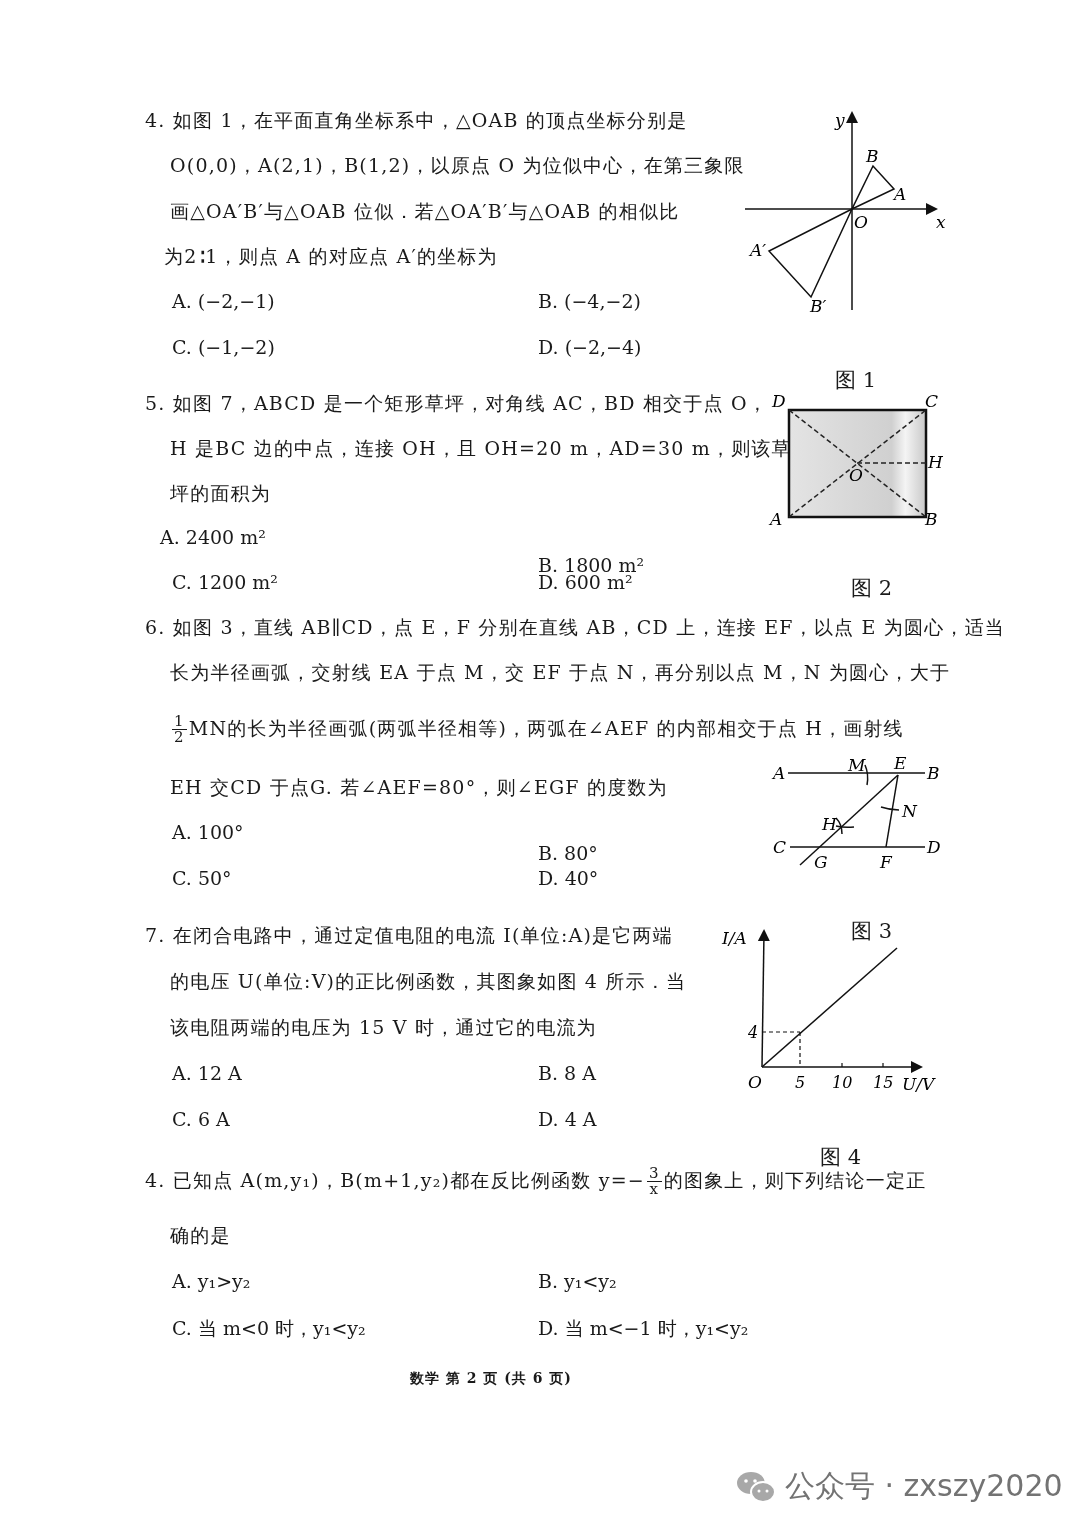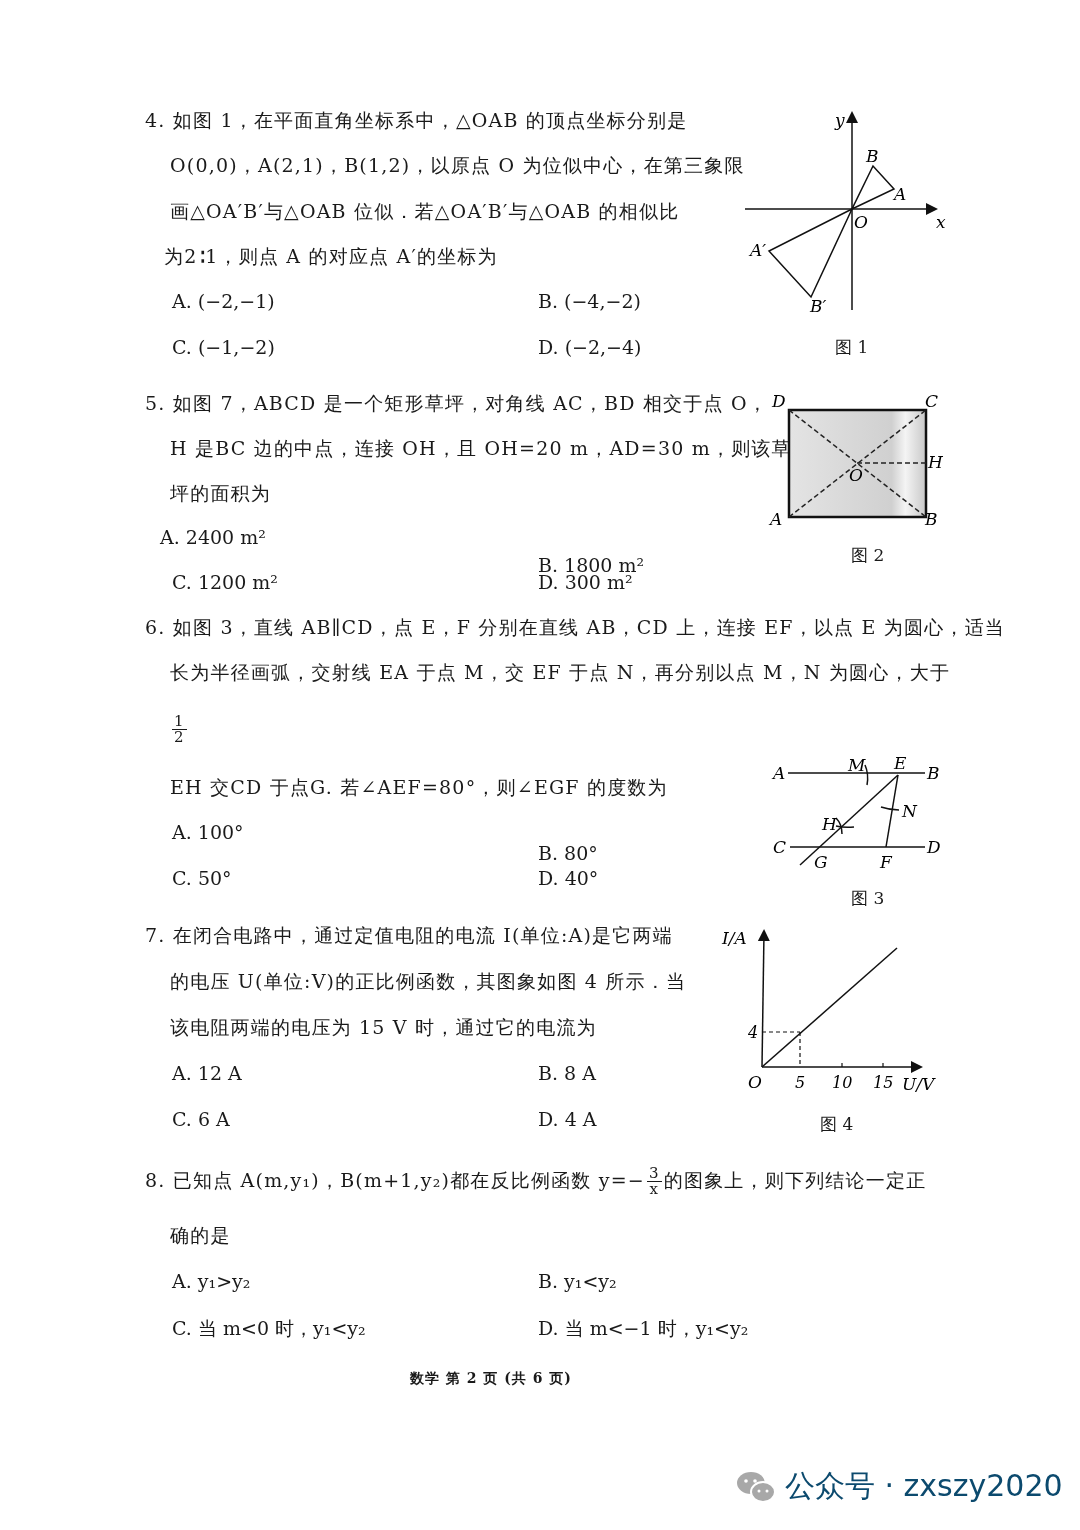"图 1" .cap { font-size: 17px -> 21px; margin-top: none -> 30px }
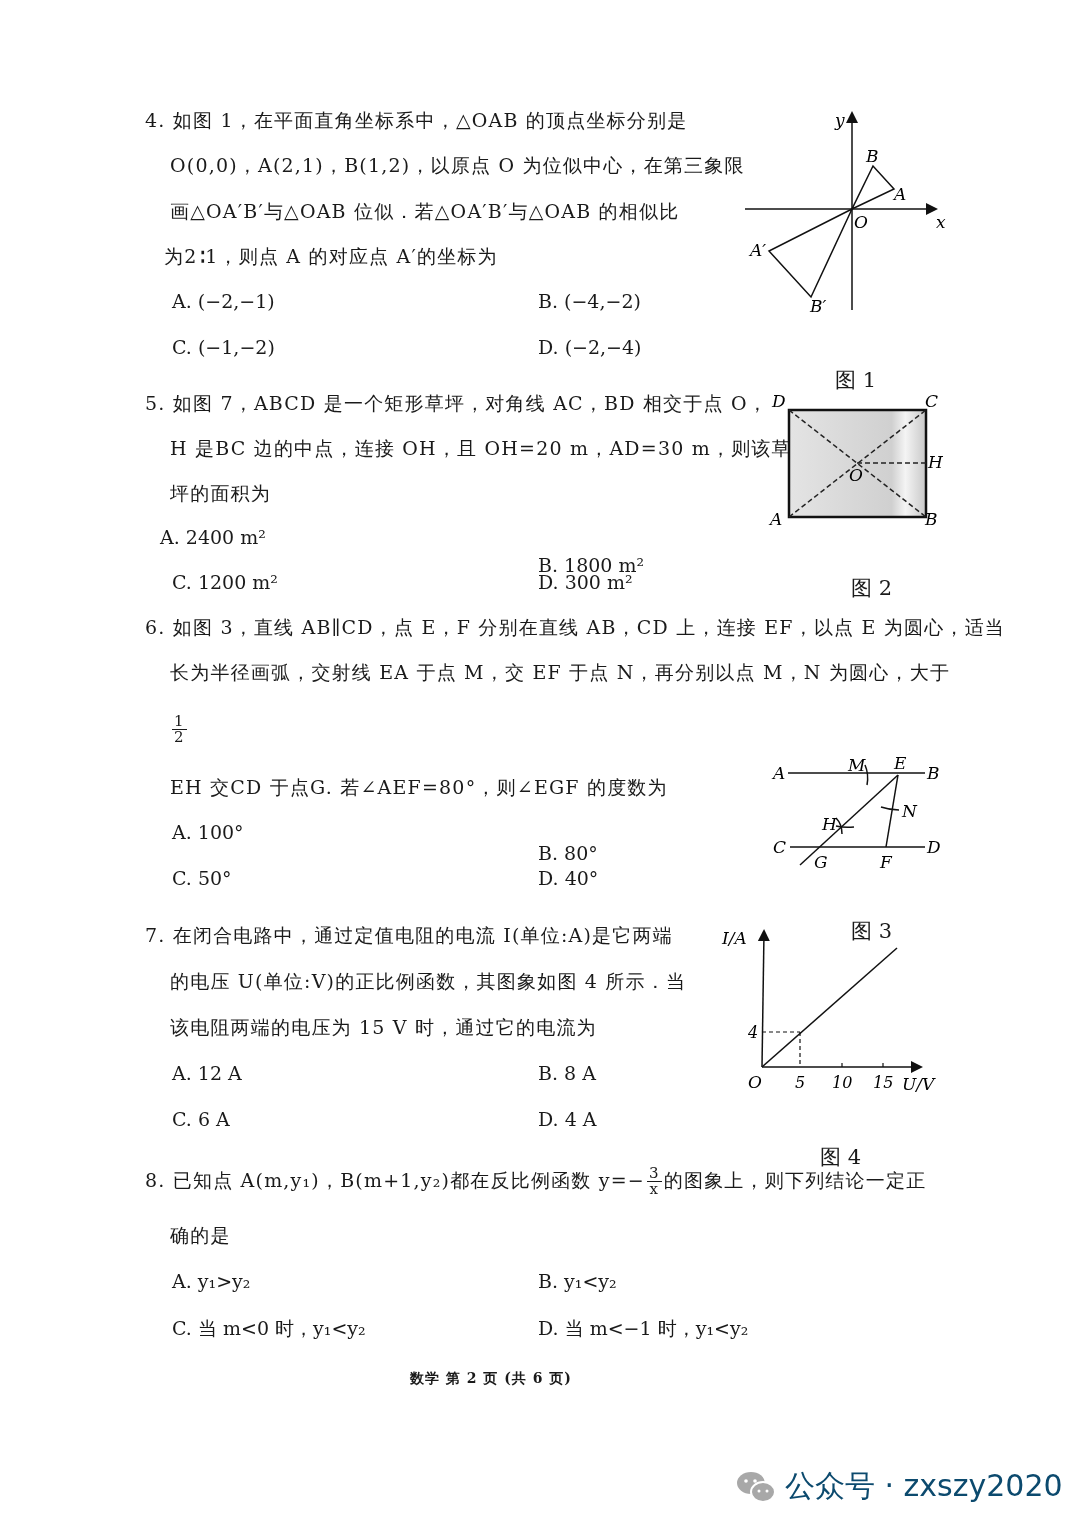"D. 300 m²" div.opt { text: 300 -> 600 }
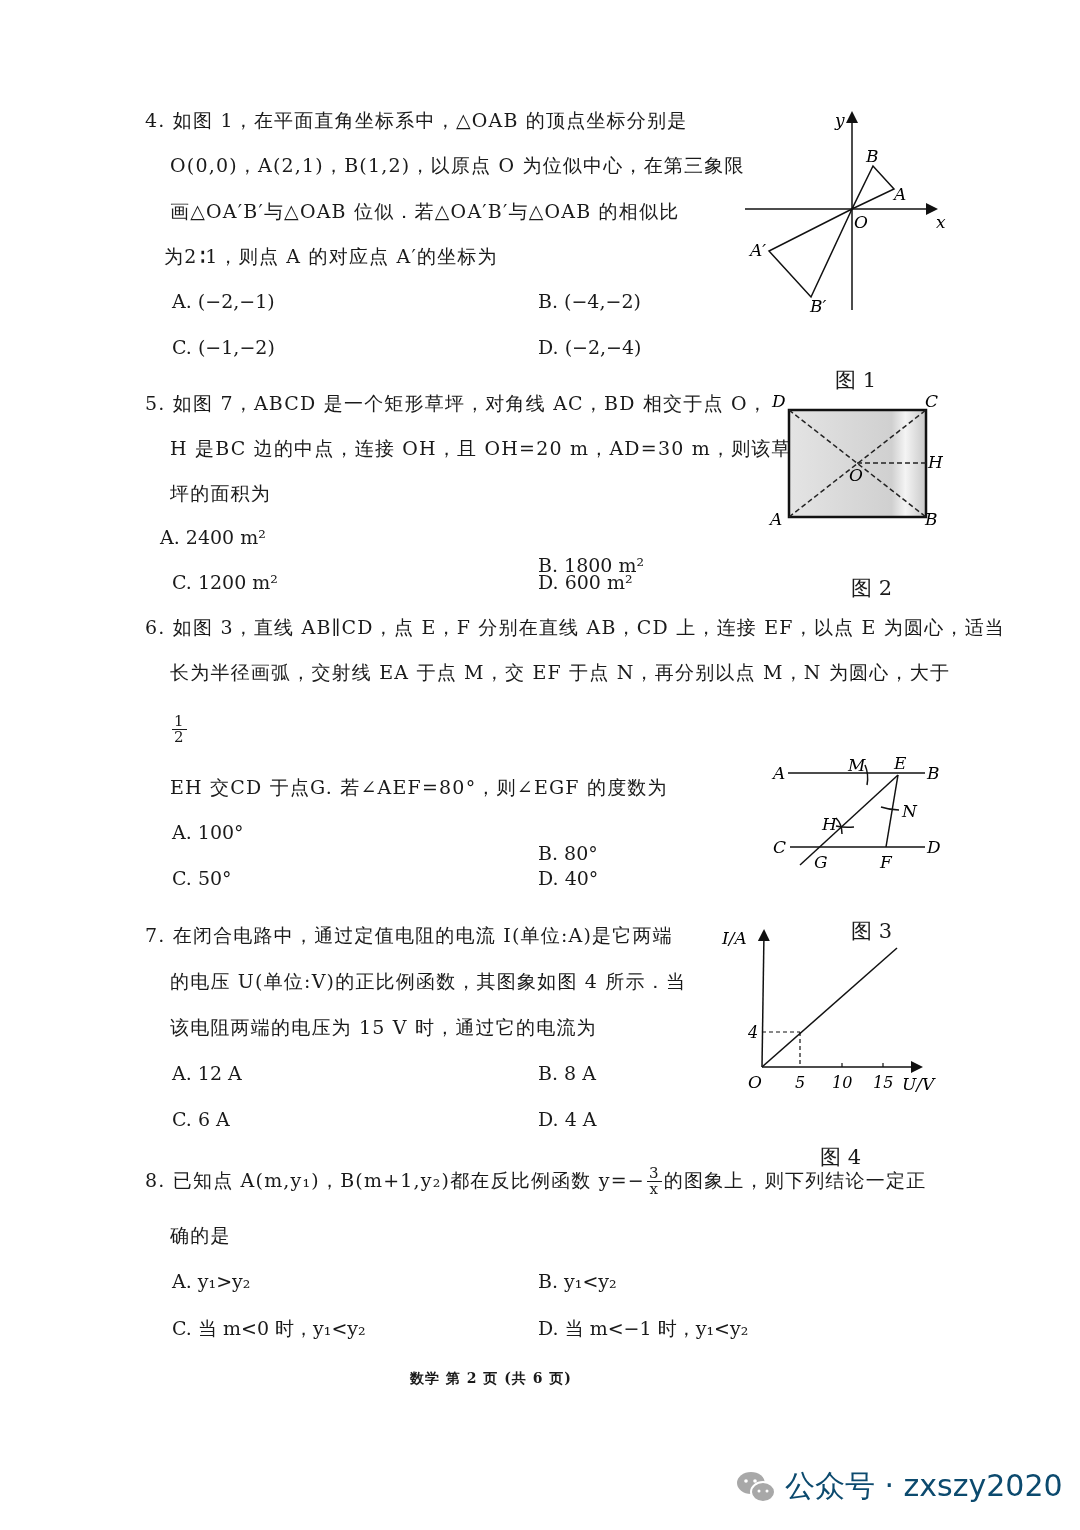"MN的长为半径画弧(两弧半径相等)，两弧在∠AEF 的内部相交于点 H，画射线" span { html: none -> <span>MN的长为半径画弧(两弧半径相等)，两弧在∠AEF 的内部相交于点 H，画射线</span> }
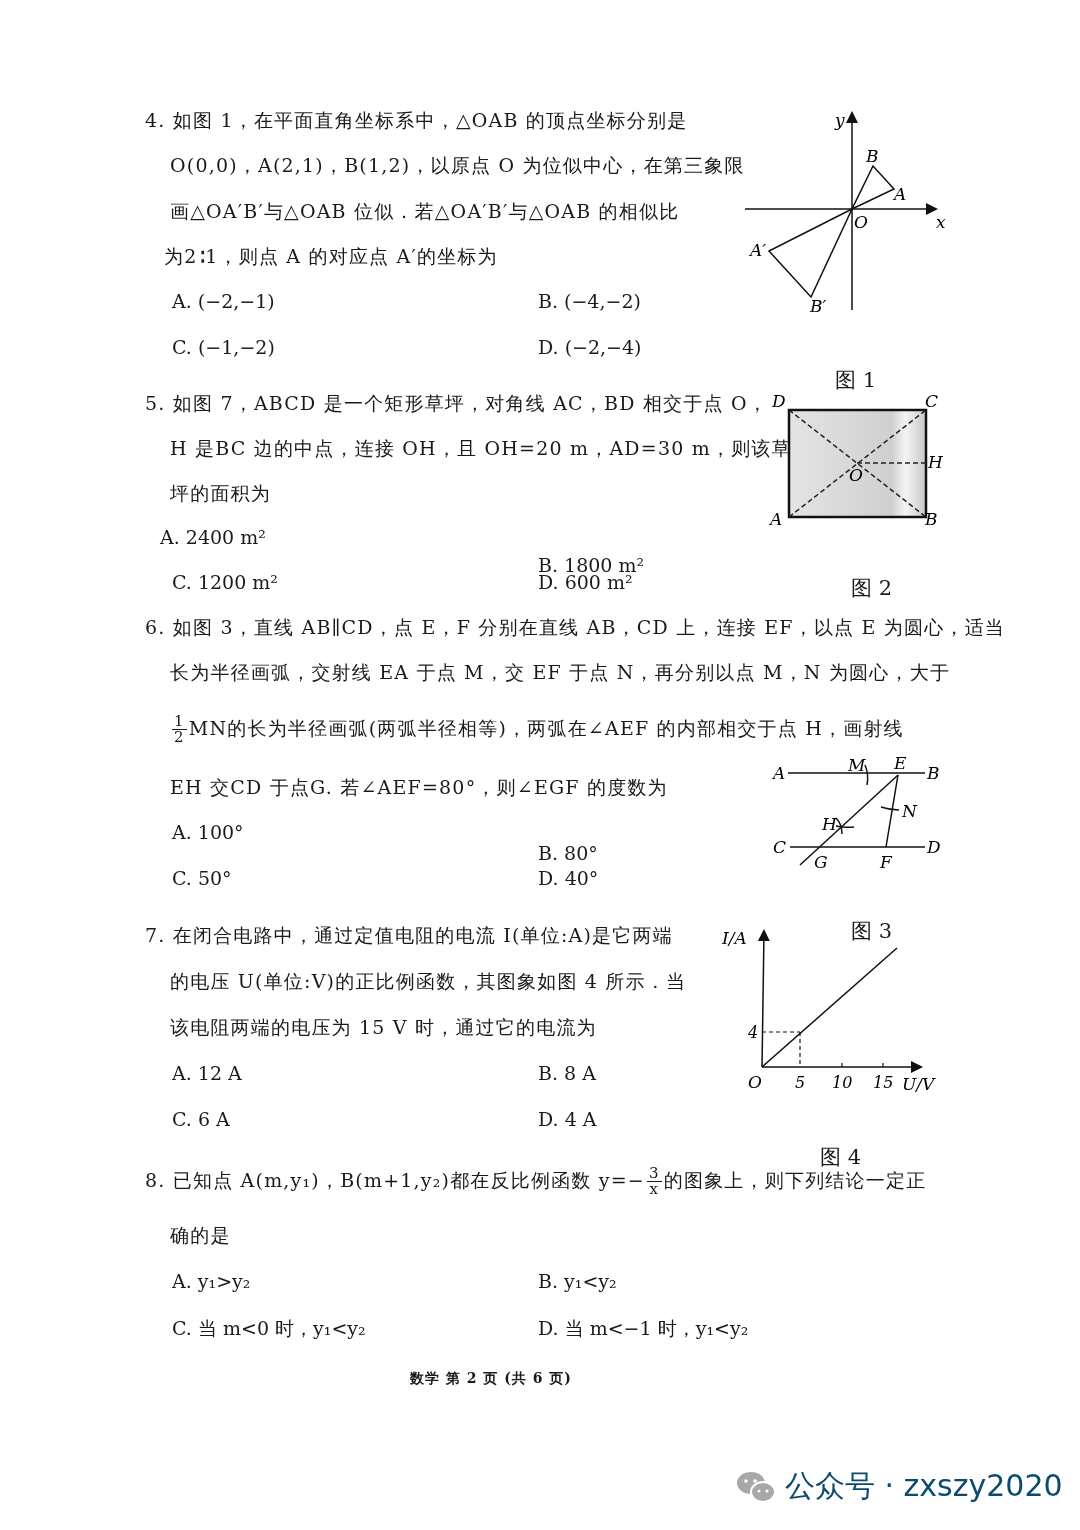"8. 已知点 A(m,y₁)，B(m+1,y₂)都在反比例函数 y=−" span { text: 8 -> 4 }
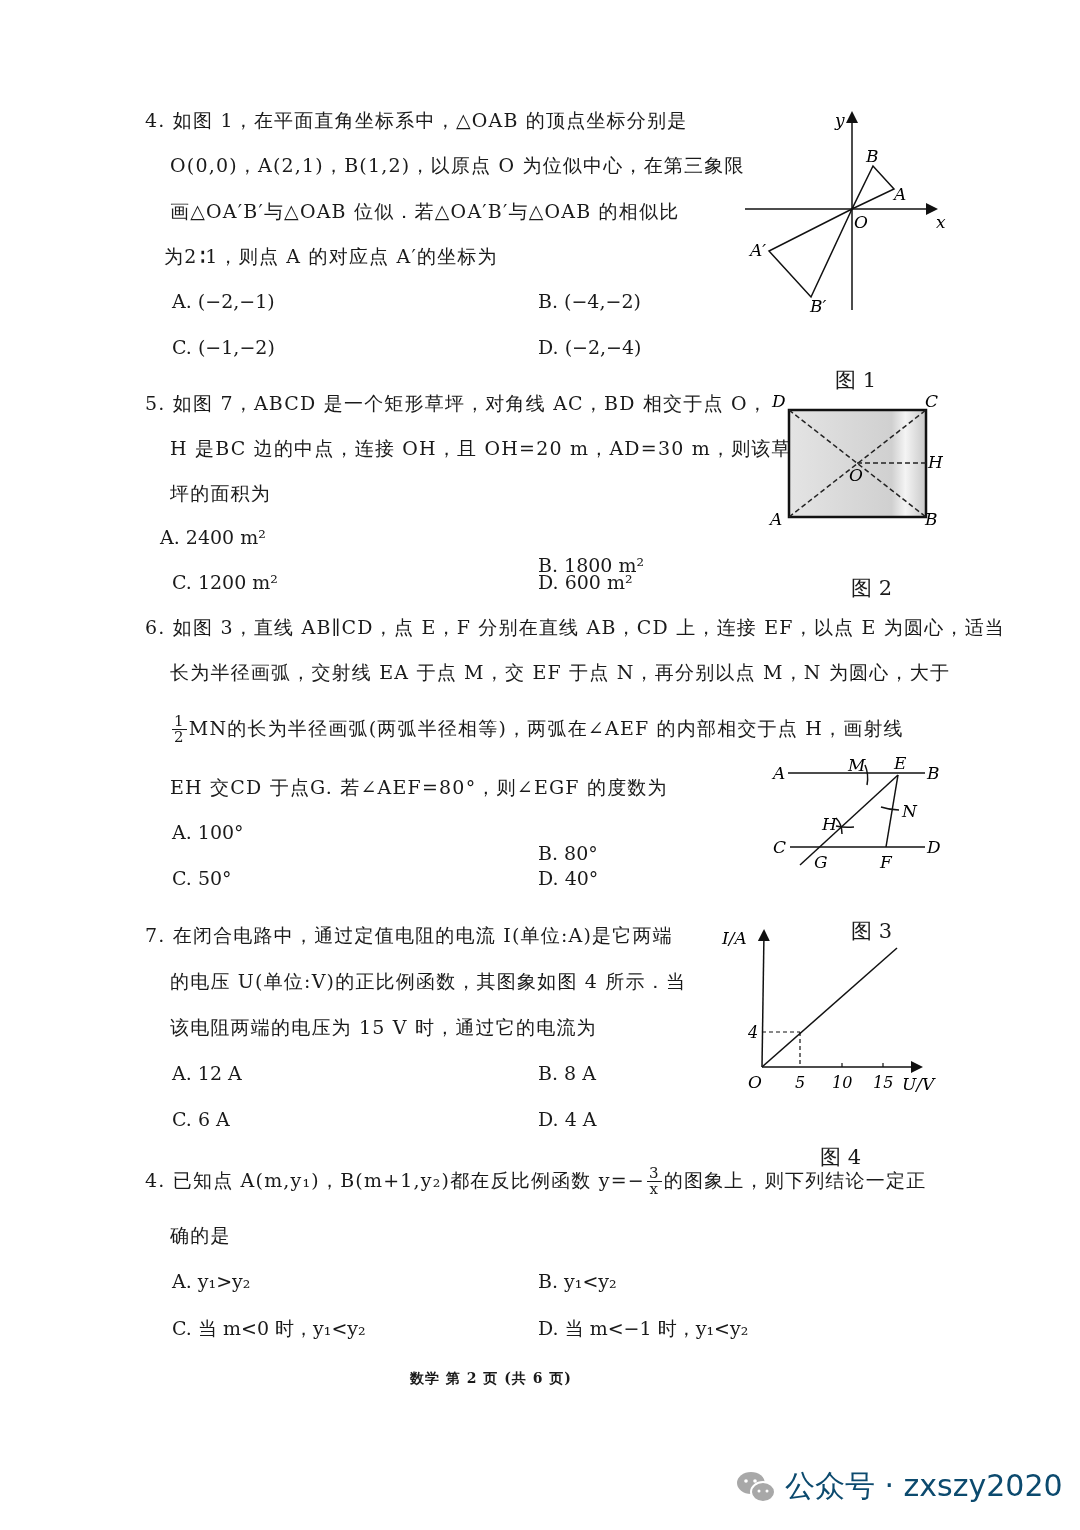"公众号 · zxszy2020" .wm { color: #0c4a6e -> #737373 }
